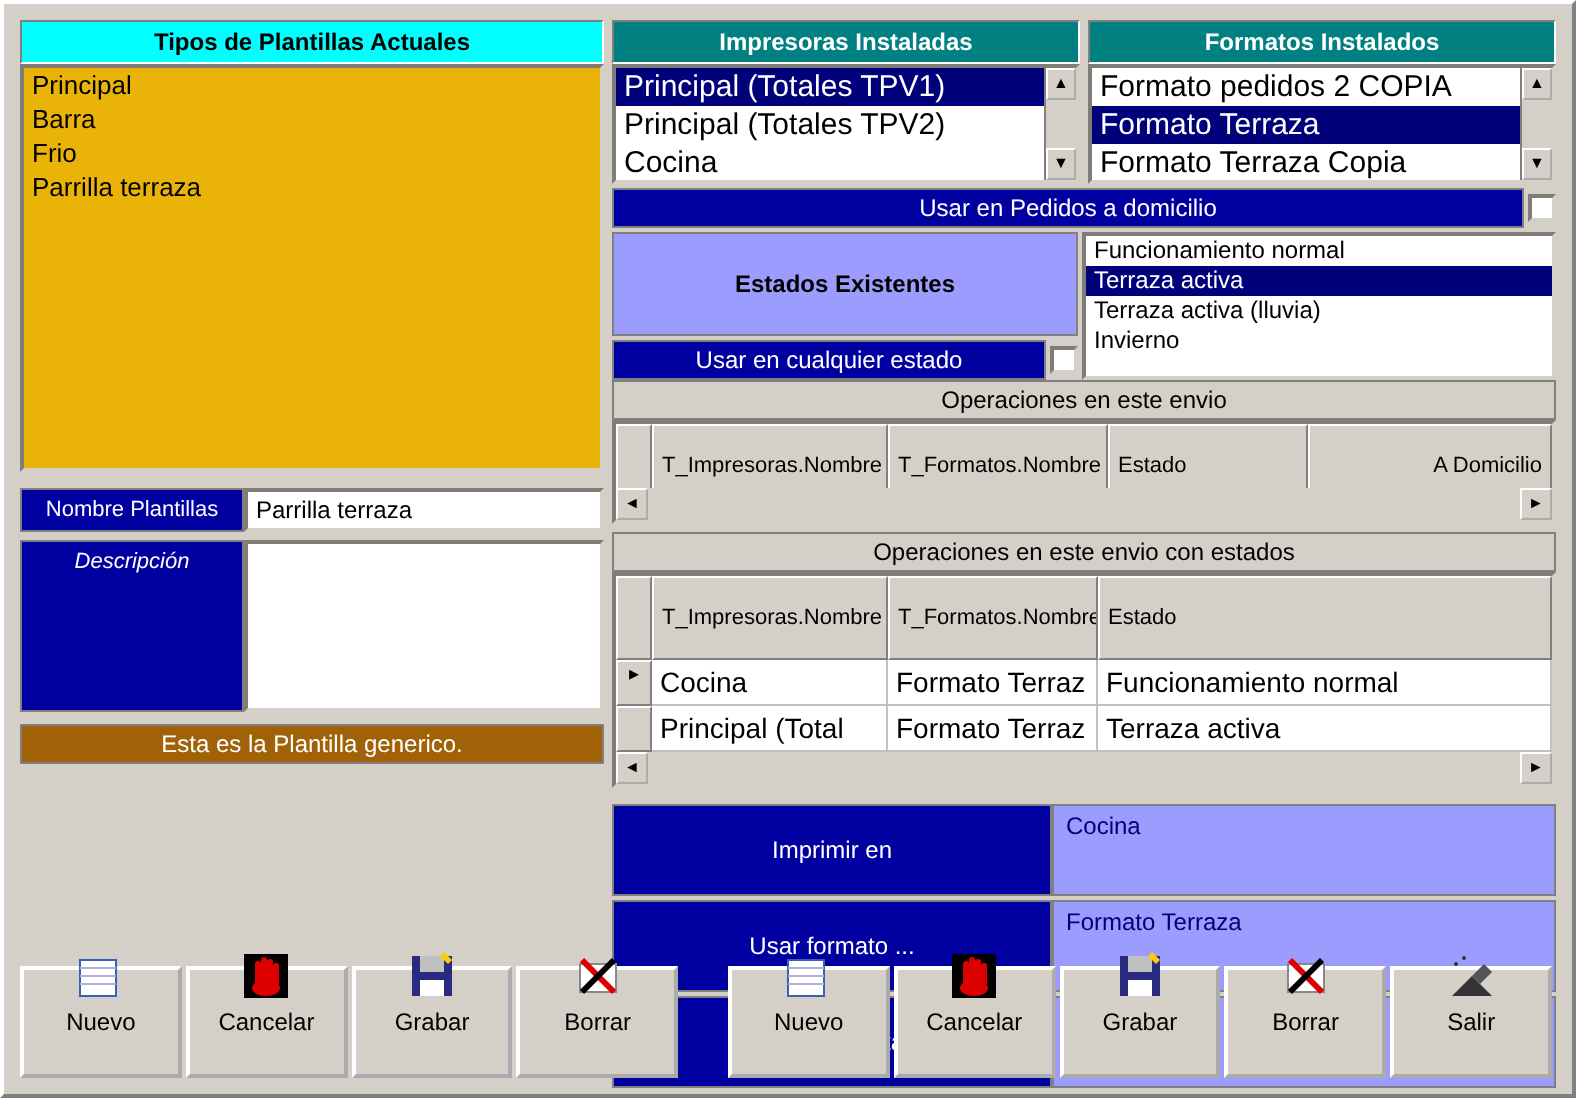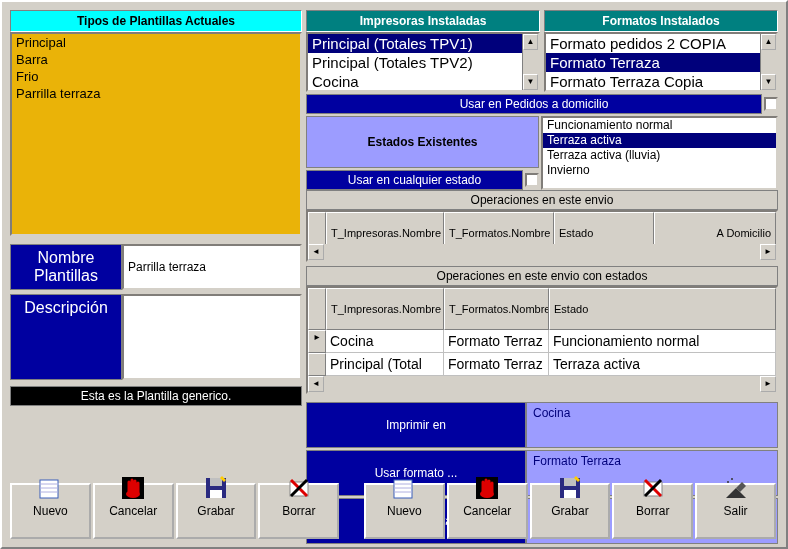"Nombre Plantillas" .blue-label { font-size: 16px -> 11px }
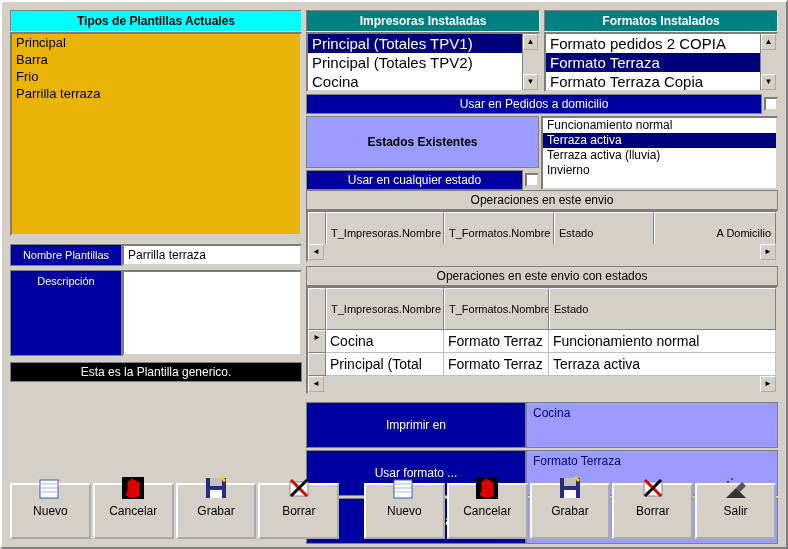"Descripción" div.blue-label { font-style: none -> italic }
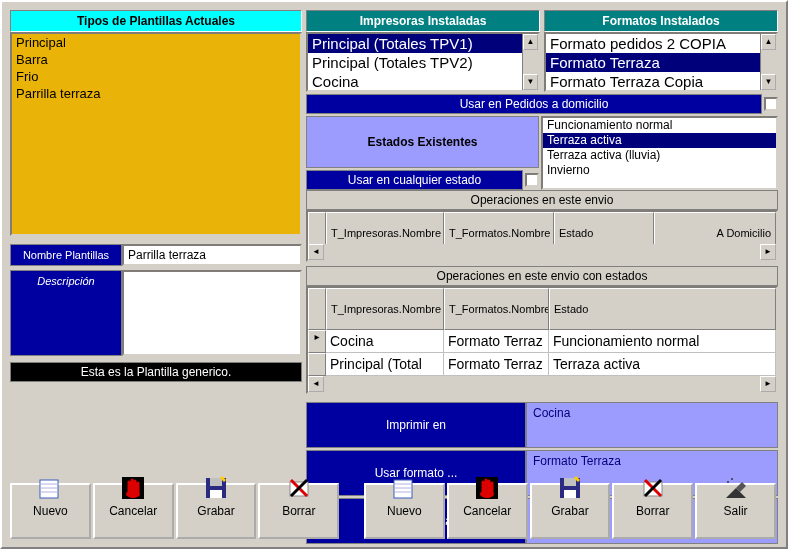"Esta es la Plantilla generico." .blue-wide { background: #000000 -> #a16207 }
